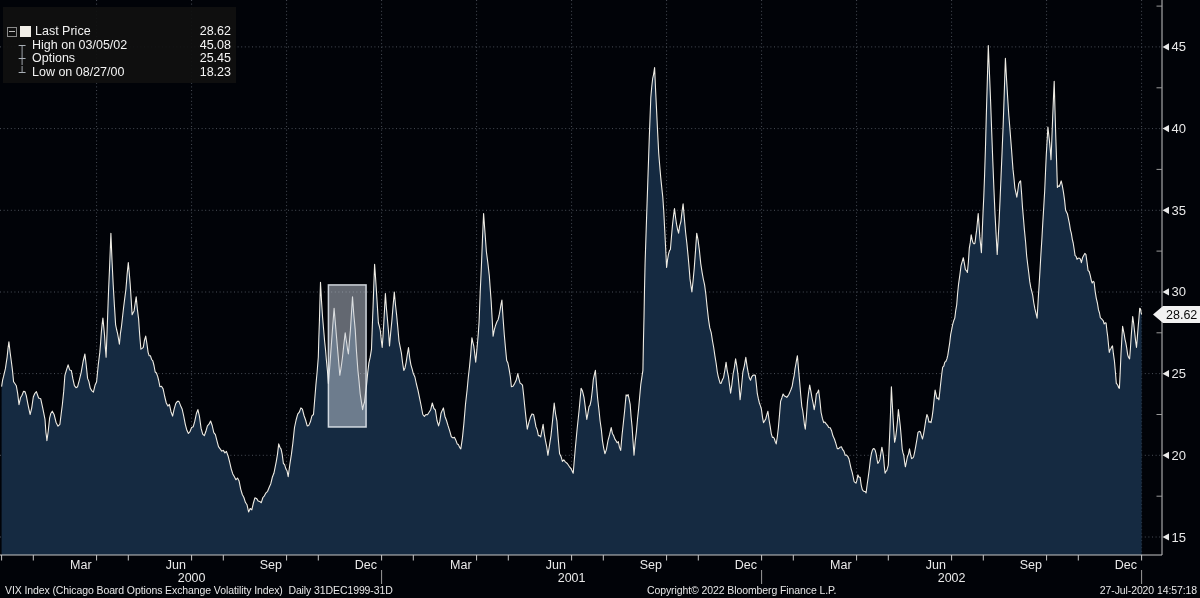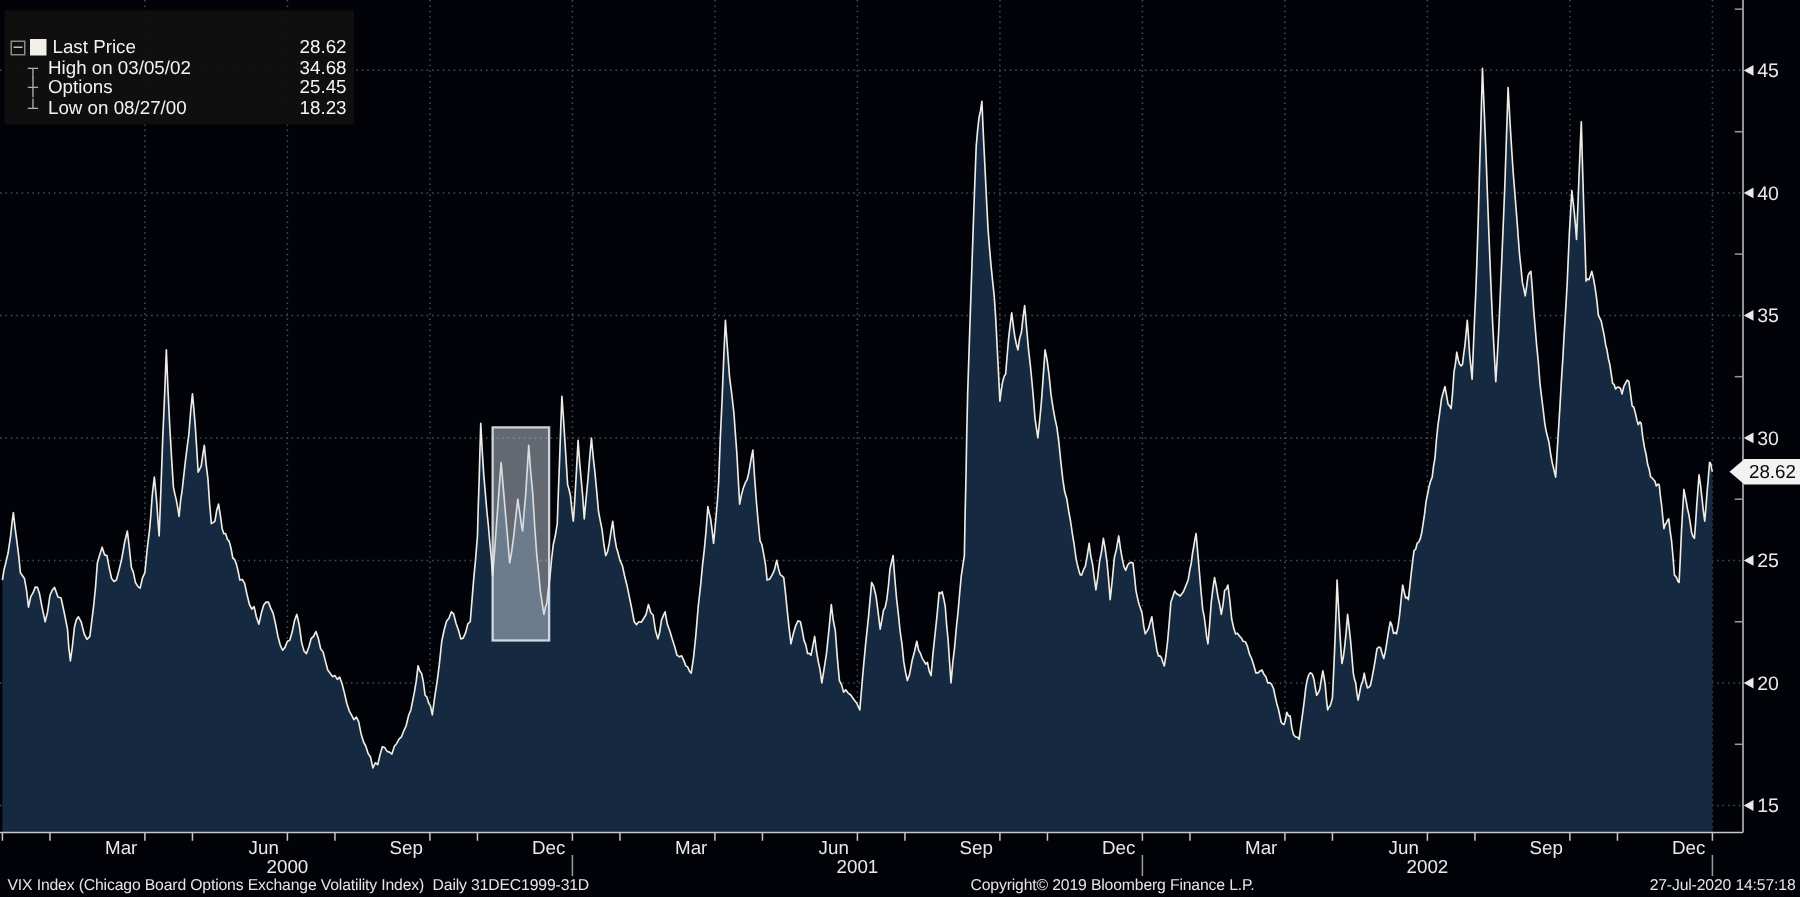"34.68" span.lval { text: 34.68 -> 45.08 }
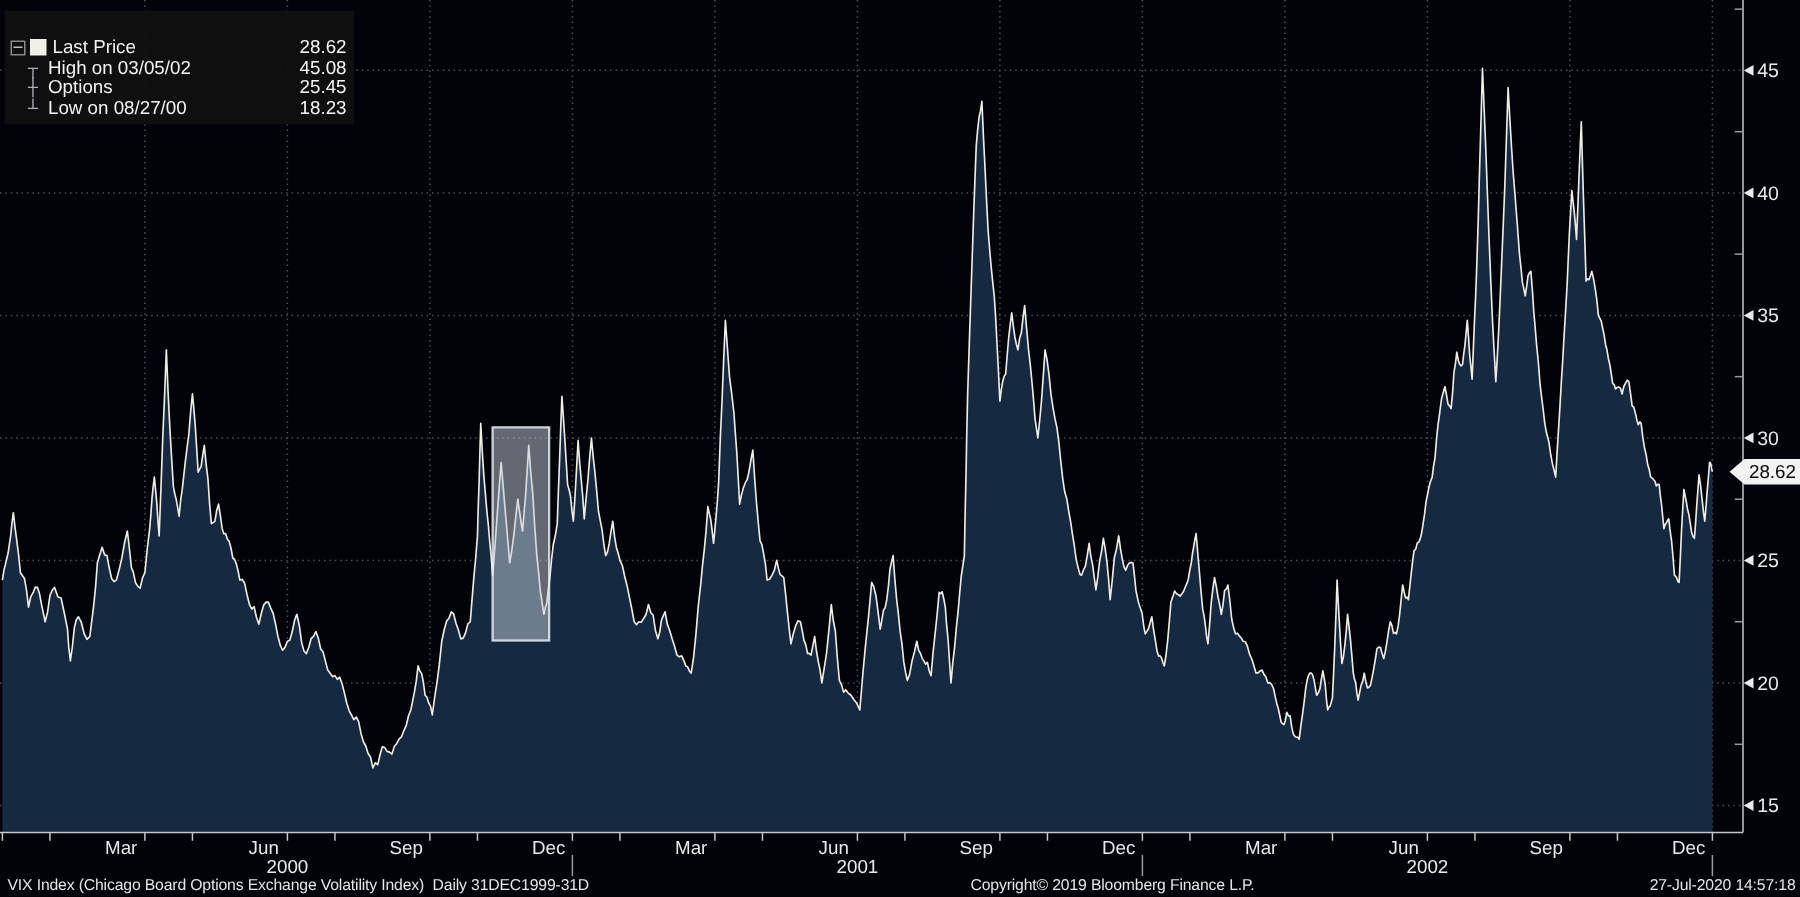"Copyright© 2019 Bloomberg Finance L.P." span.f-center { text: 2019 -> 2022 }
